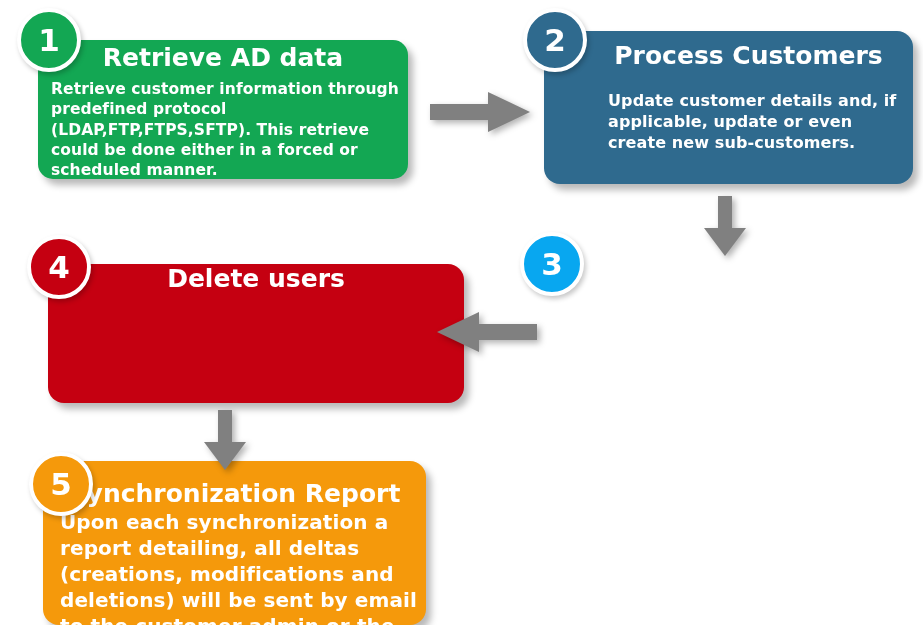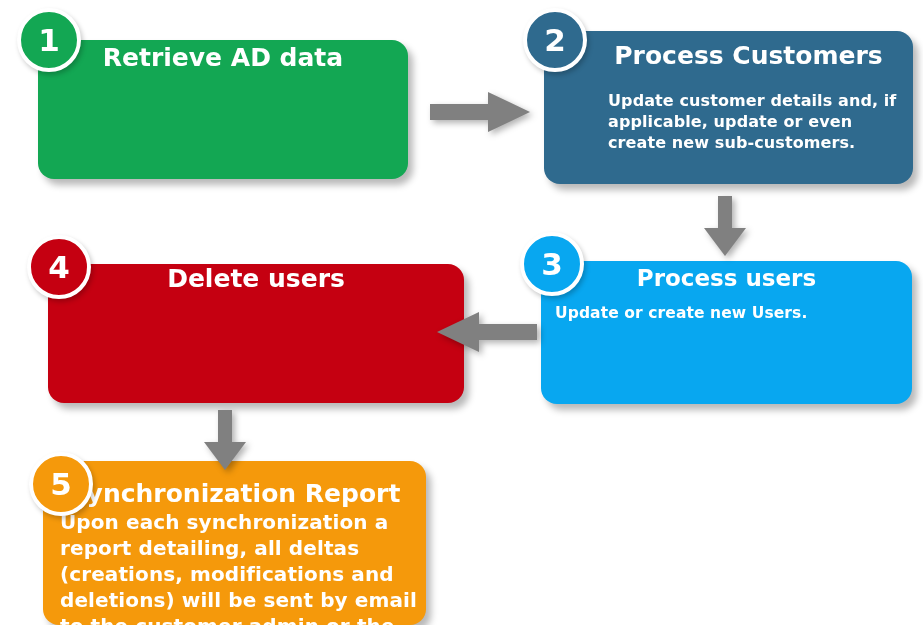"Retrieve AD data" #box-1 { border-radius: none -> 15px }
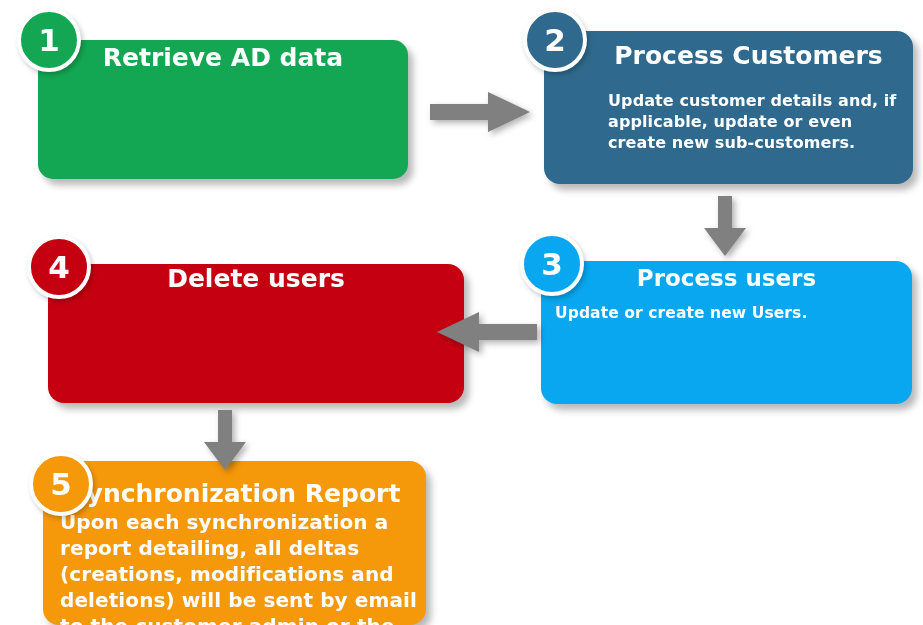"Retrieve customer information through" div.step-desc { html: none -> <div>Retrieve customer information through predefined protocol (LDAP,FTP,FTPS,SFTP). This retrieve could be done either in a forced or scheduled manner.</div> }
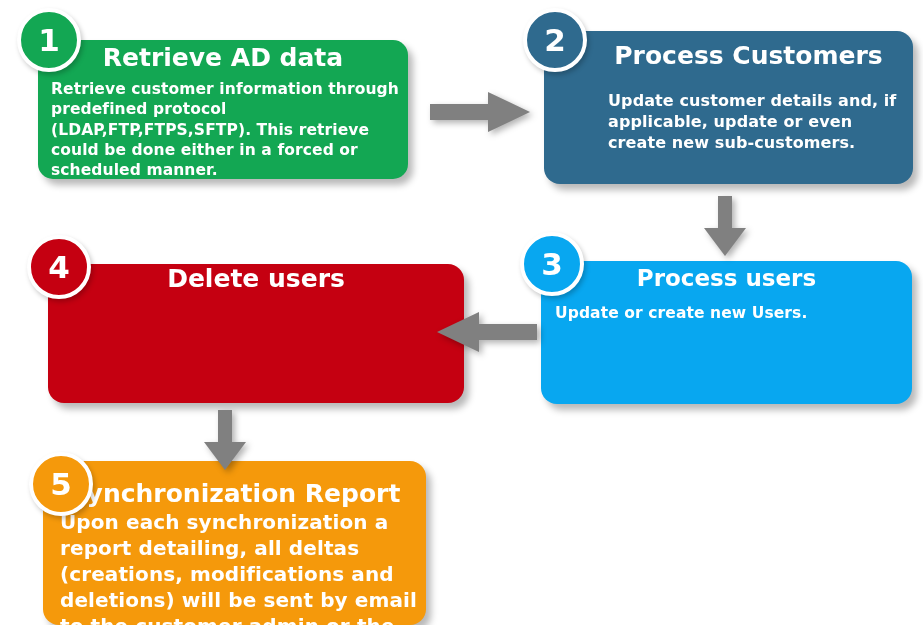"Process users" div.step-box { html: <div> <div>Process users</div> <div>Update or create new Users.</div> </div> -> none }
